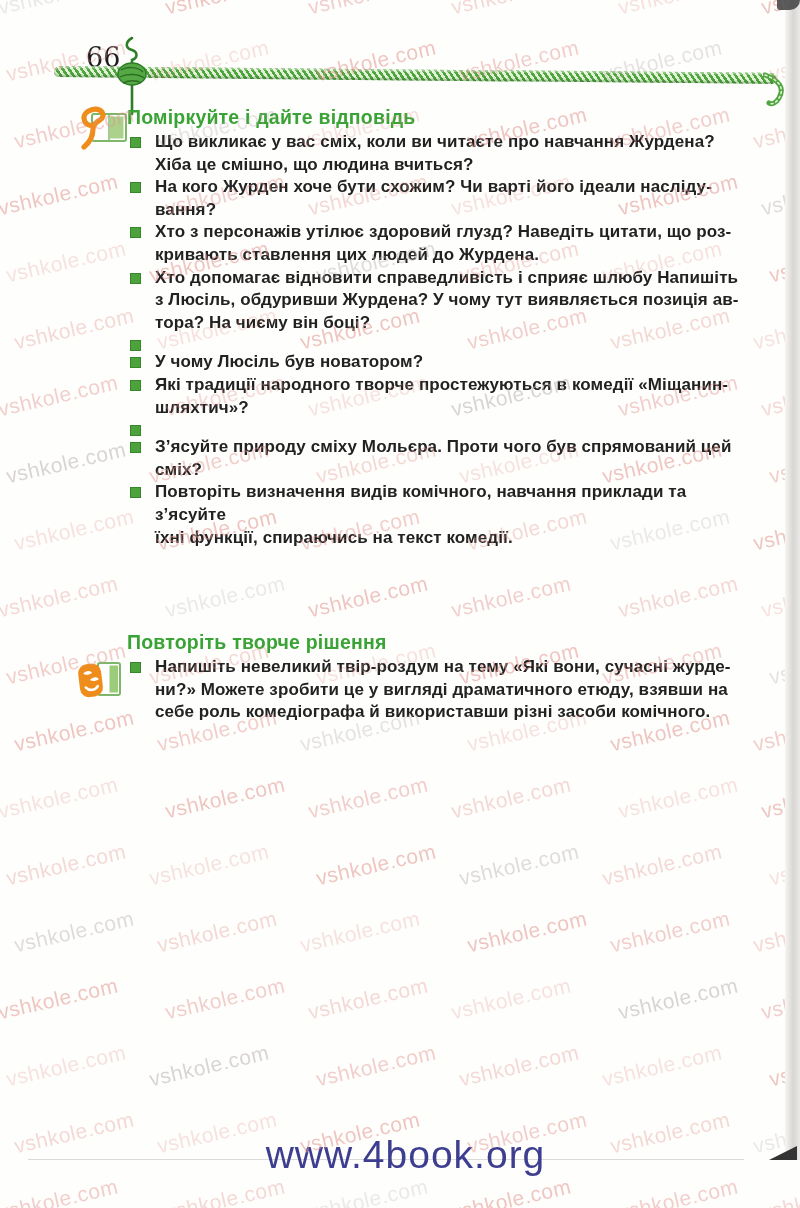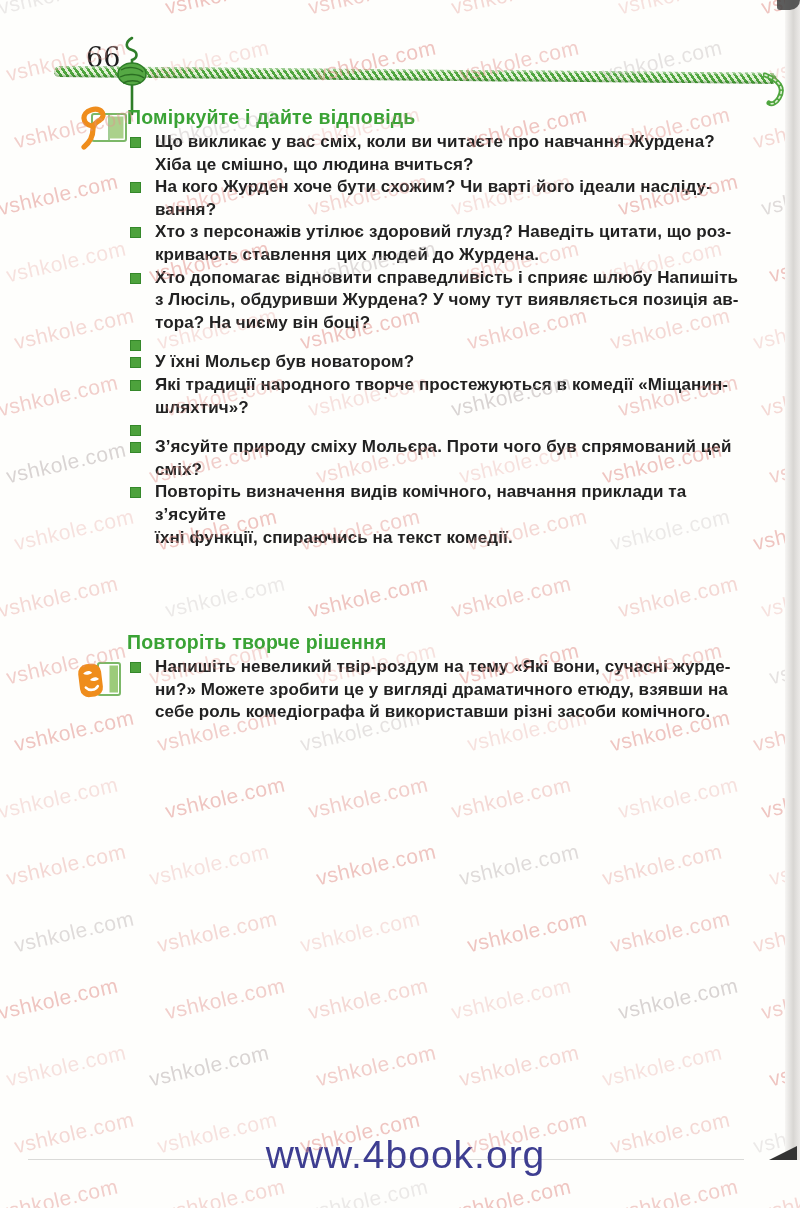"У їхні Мольєр був новатором?" div.q-text { text: їхні Мольєр -> чому Люсіль }
